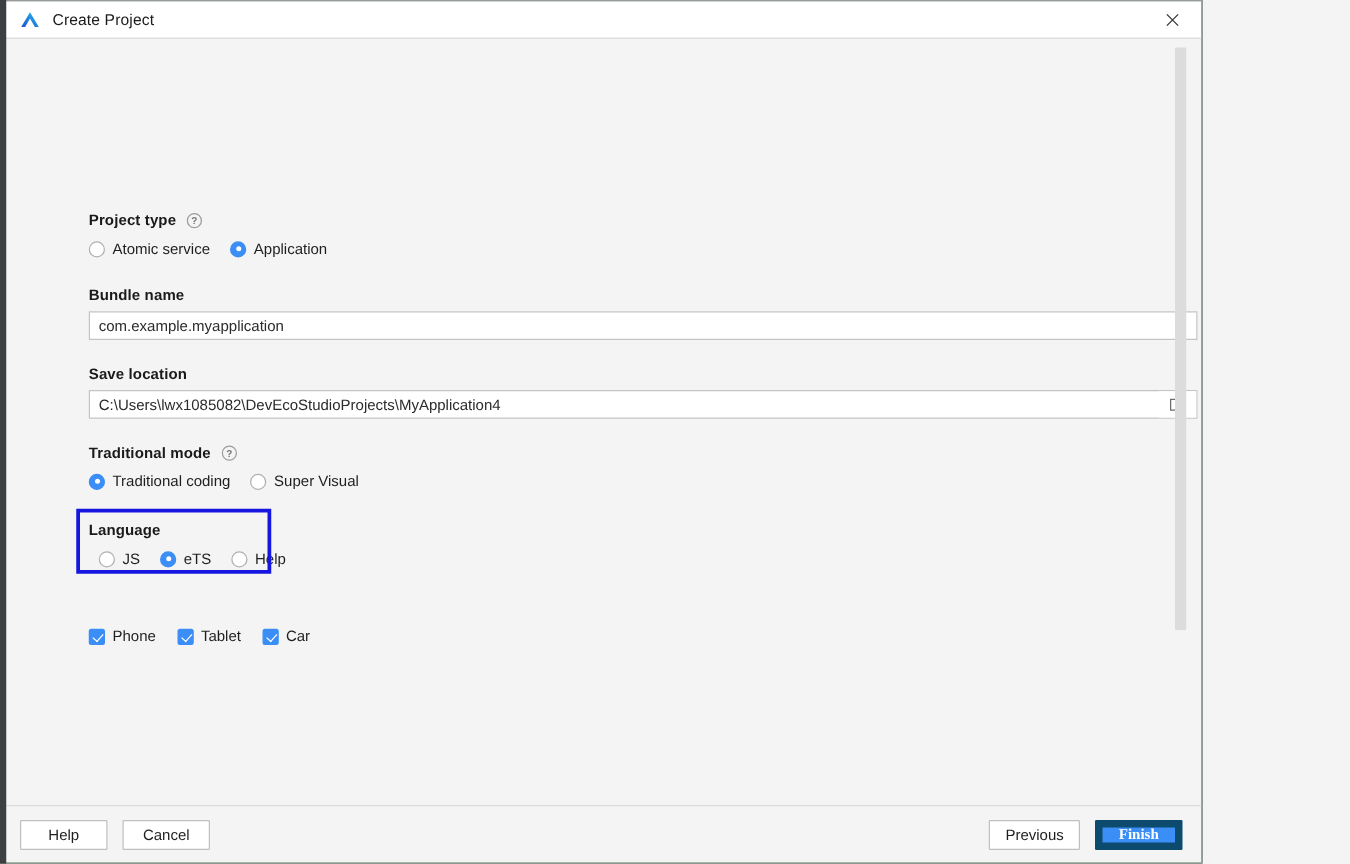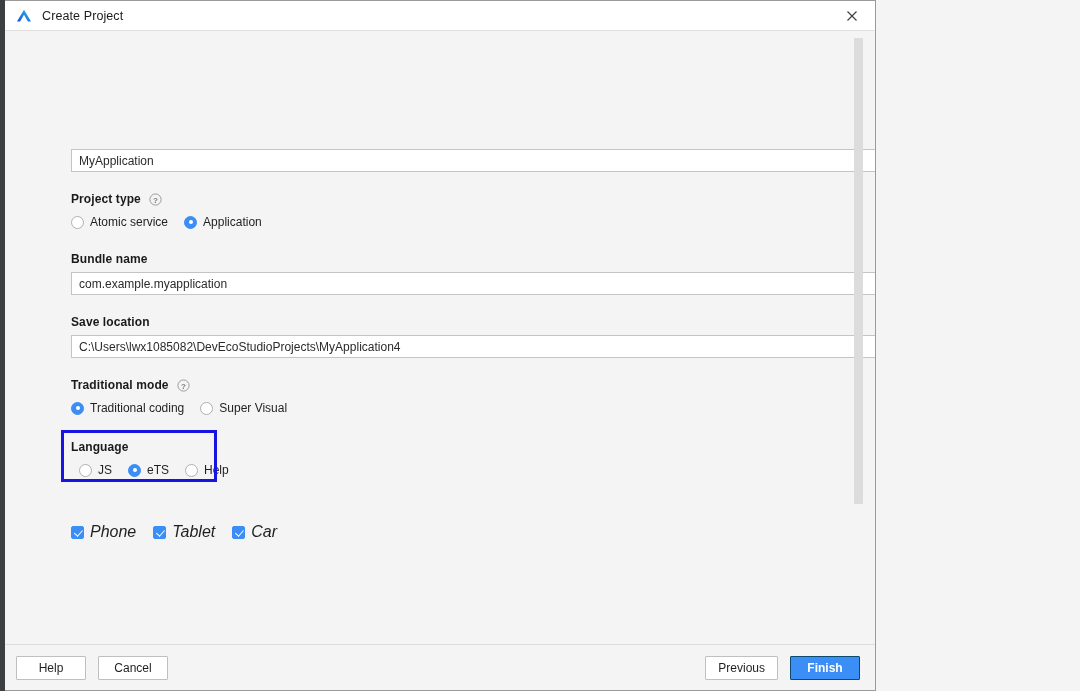"Create Project" #window { width: 876px -> 962px }
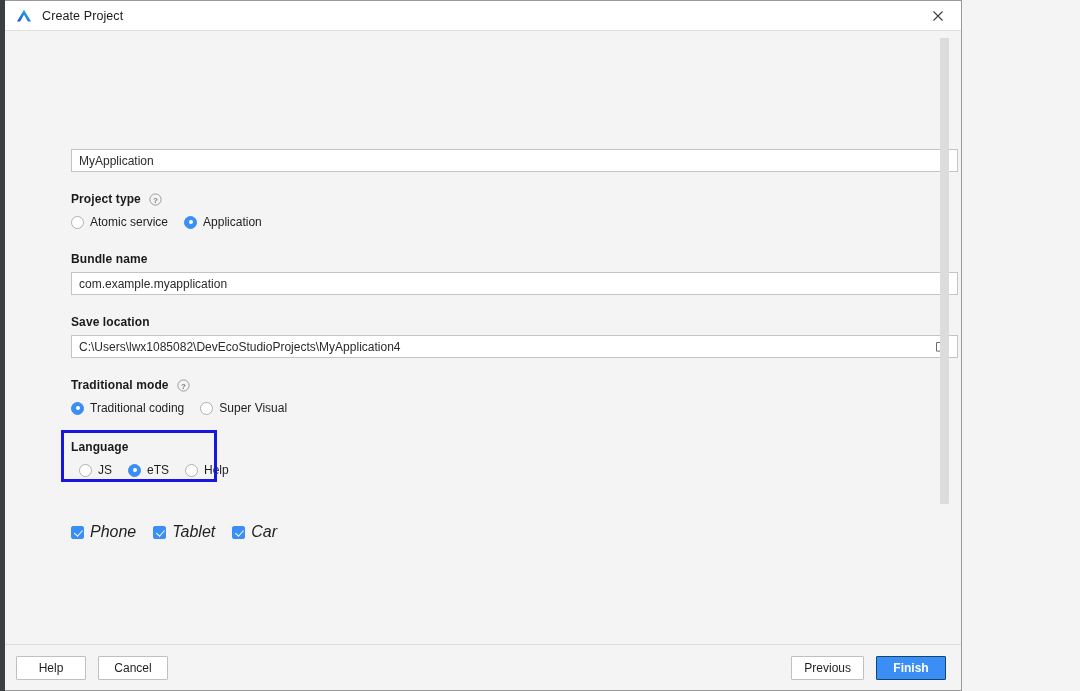"MyApplication" input.text-input { html: <input> -> none }
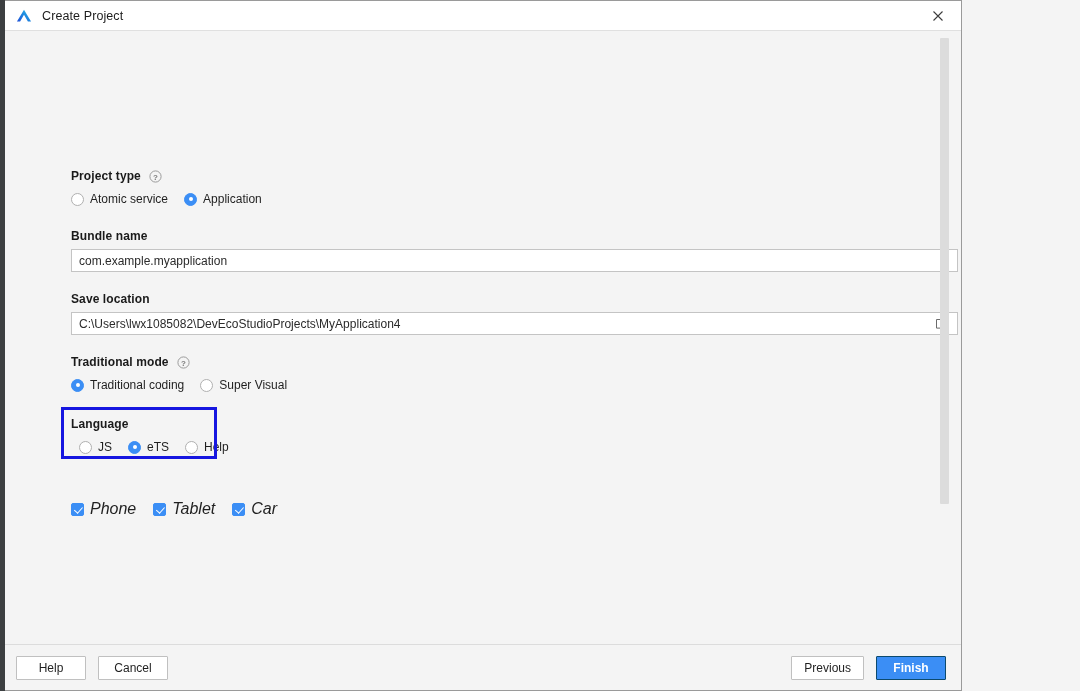"Phone" .check-label { font-size: 16px -> 12px; font-style: italic -> none }
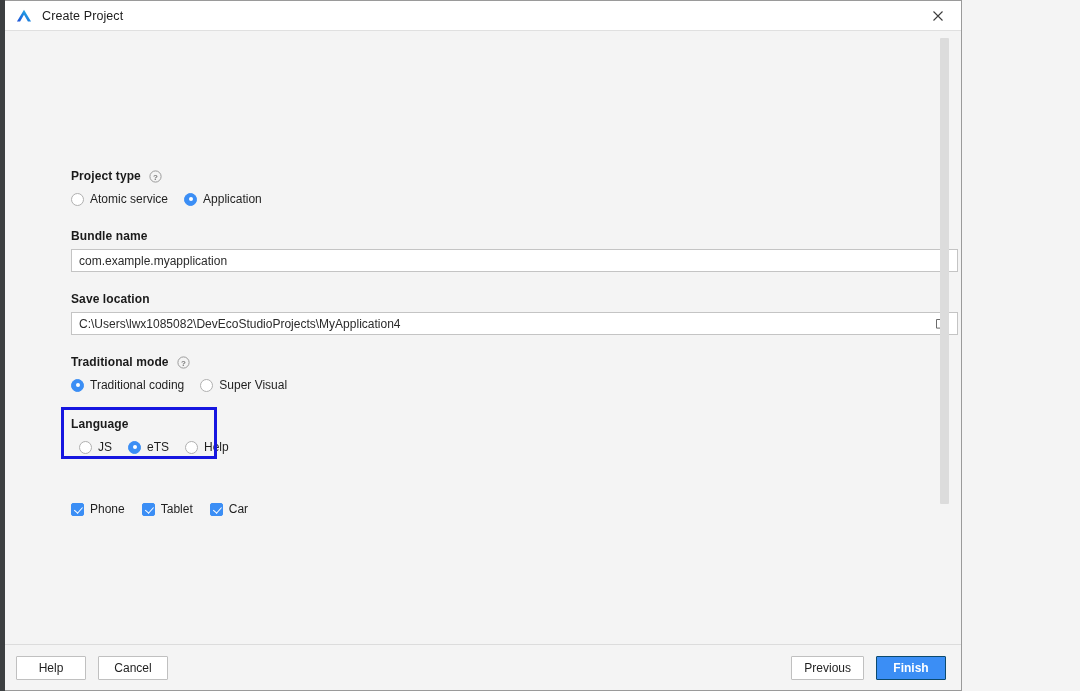"Finish" .btn.primary { border: 1px solid #0c4a6e -> 6px solid #0c4a6e; font-family: none -> Liberation Serif, serif }
